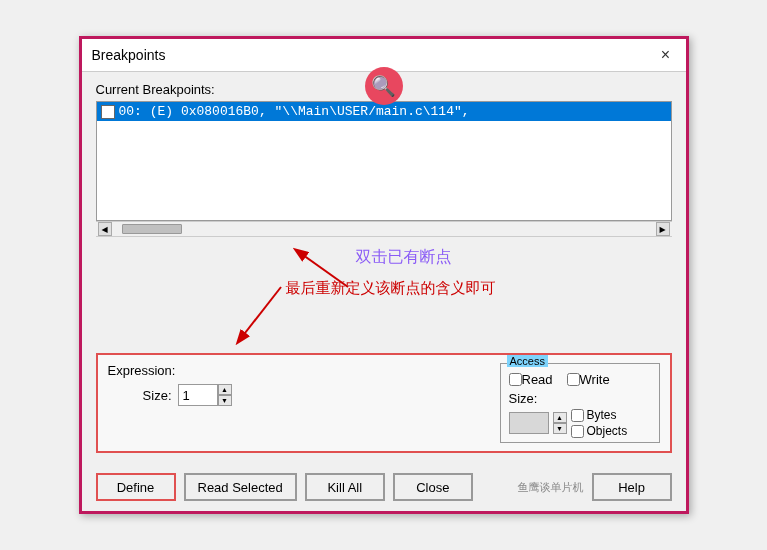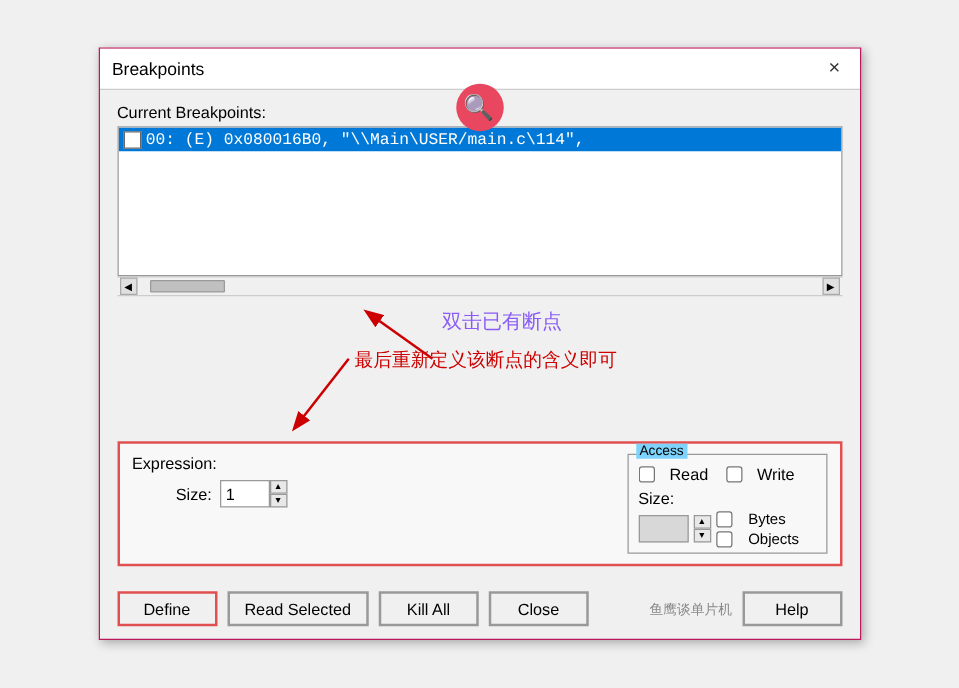"Breakpoints" .dialog { border: 1px solid #be185d -> 3px solid #be185d }
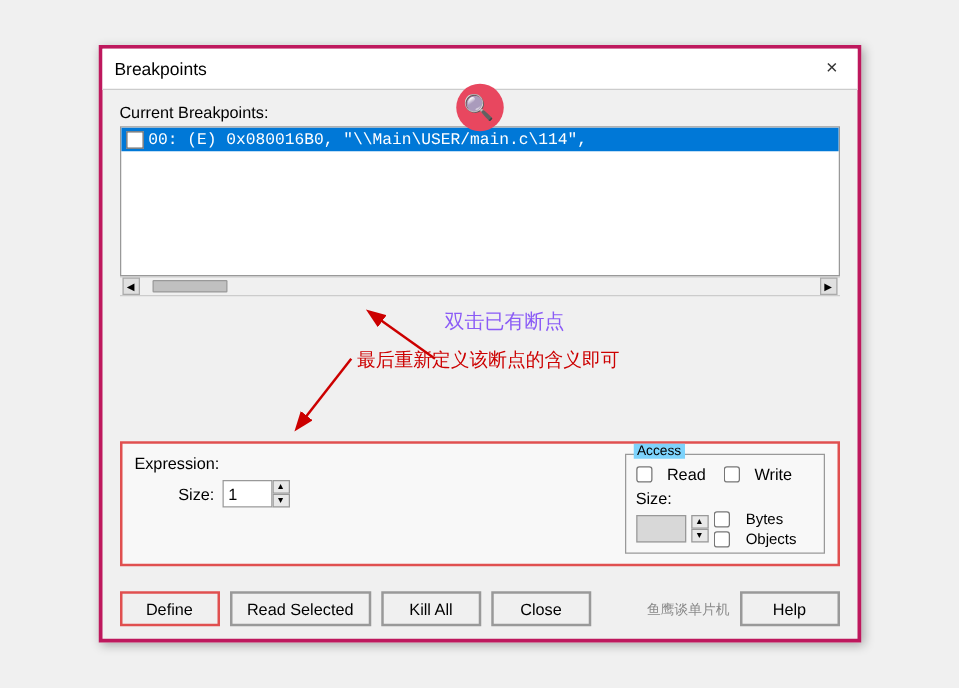"Read" .access-check { gap: 12px -> 0 }
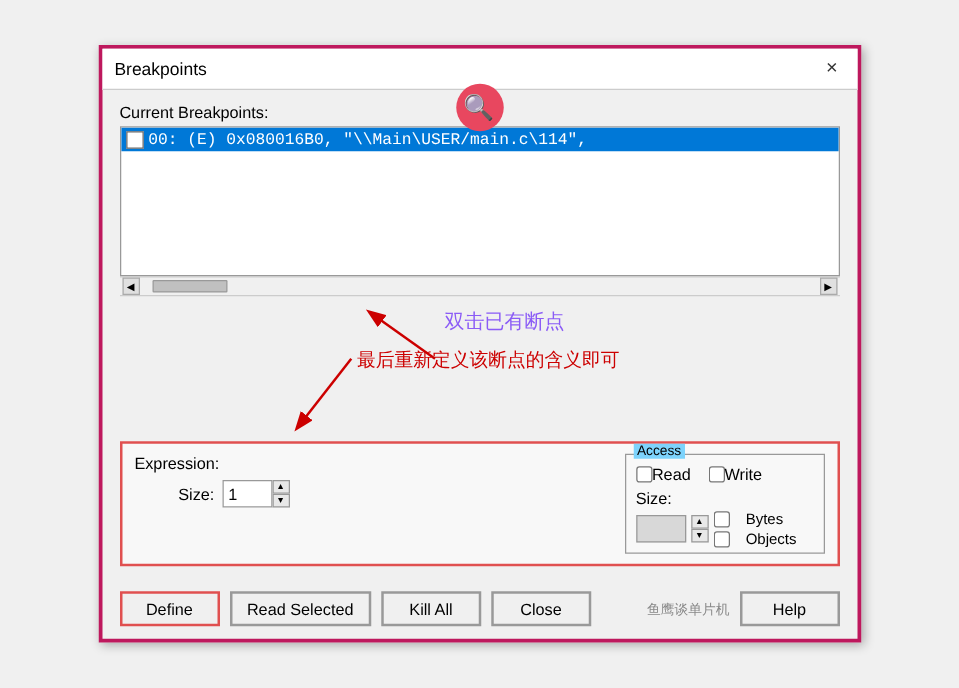"Bytes" .size-check { gap: 13px -> 3px }
